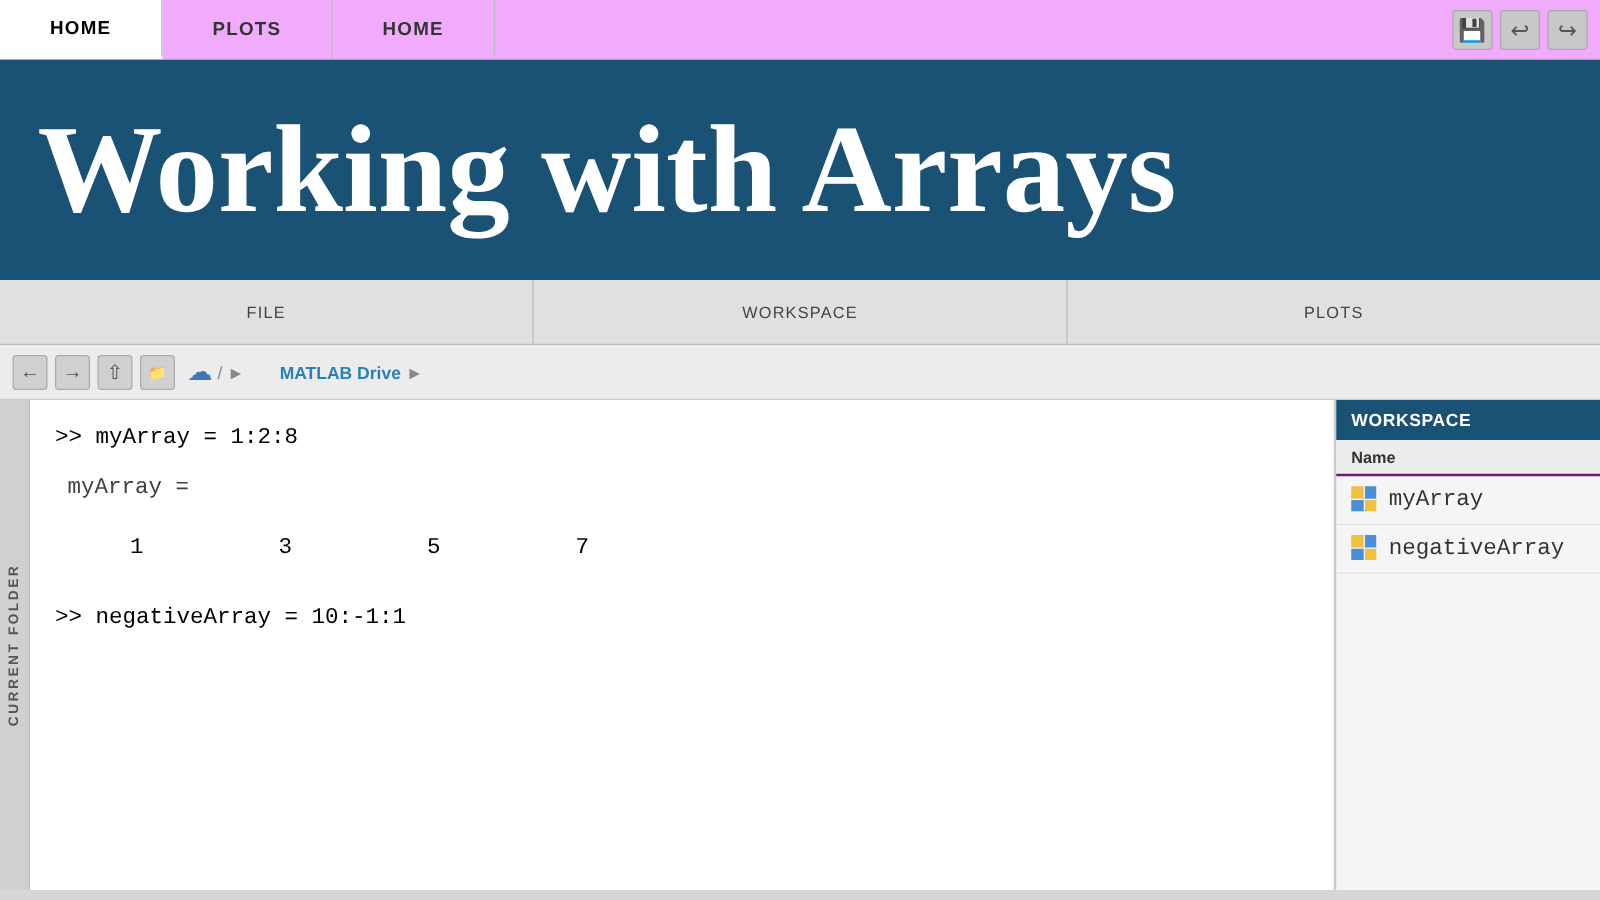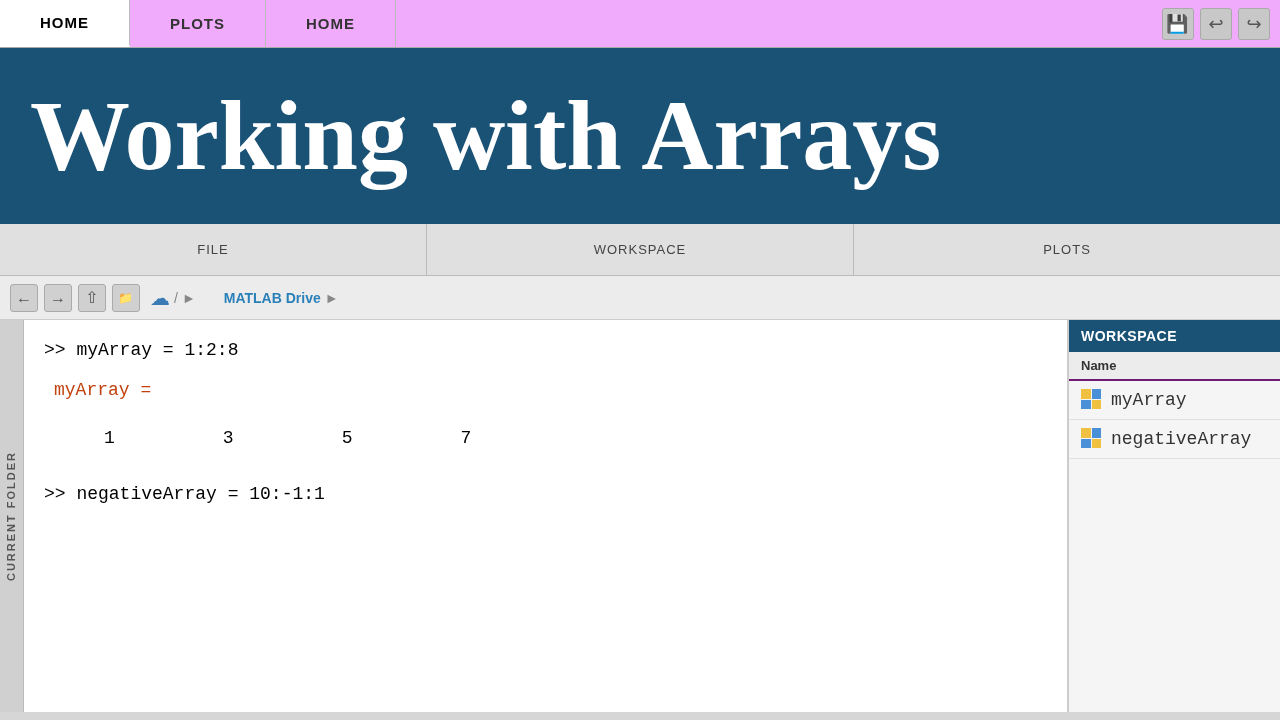"myArray =" .cmd-output { color: #c2410c -> #404040 }
